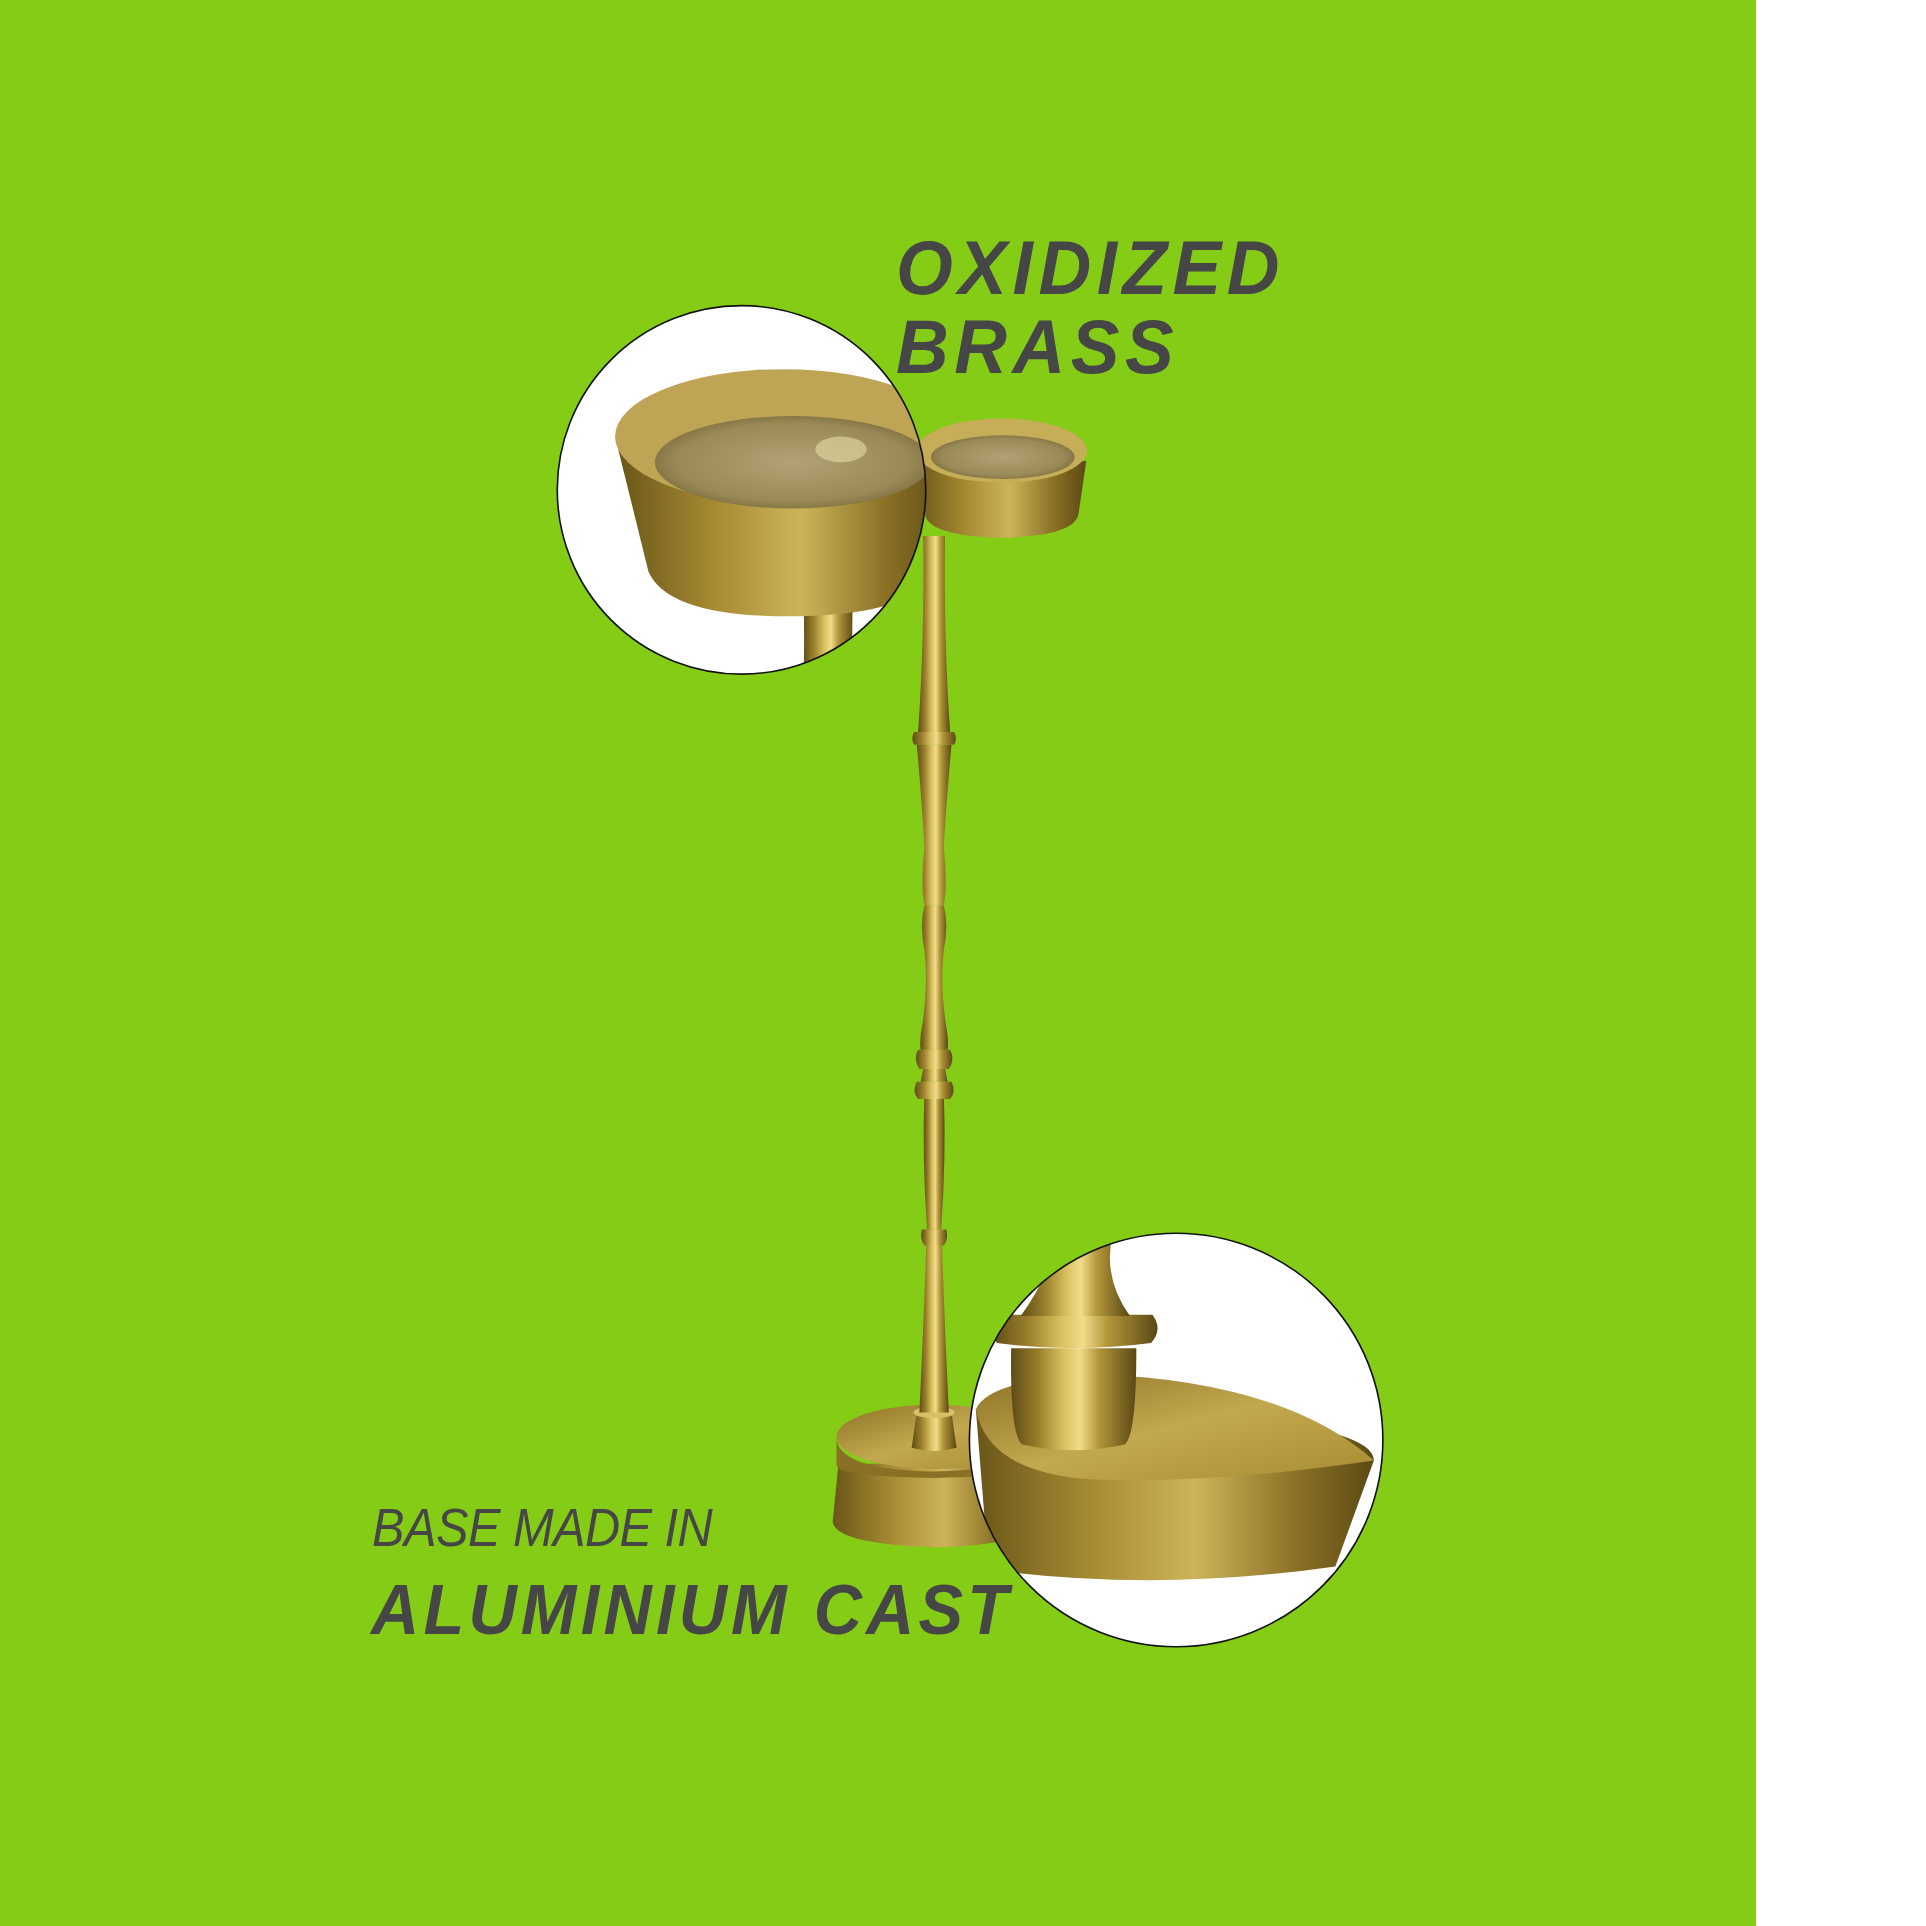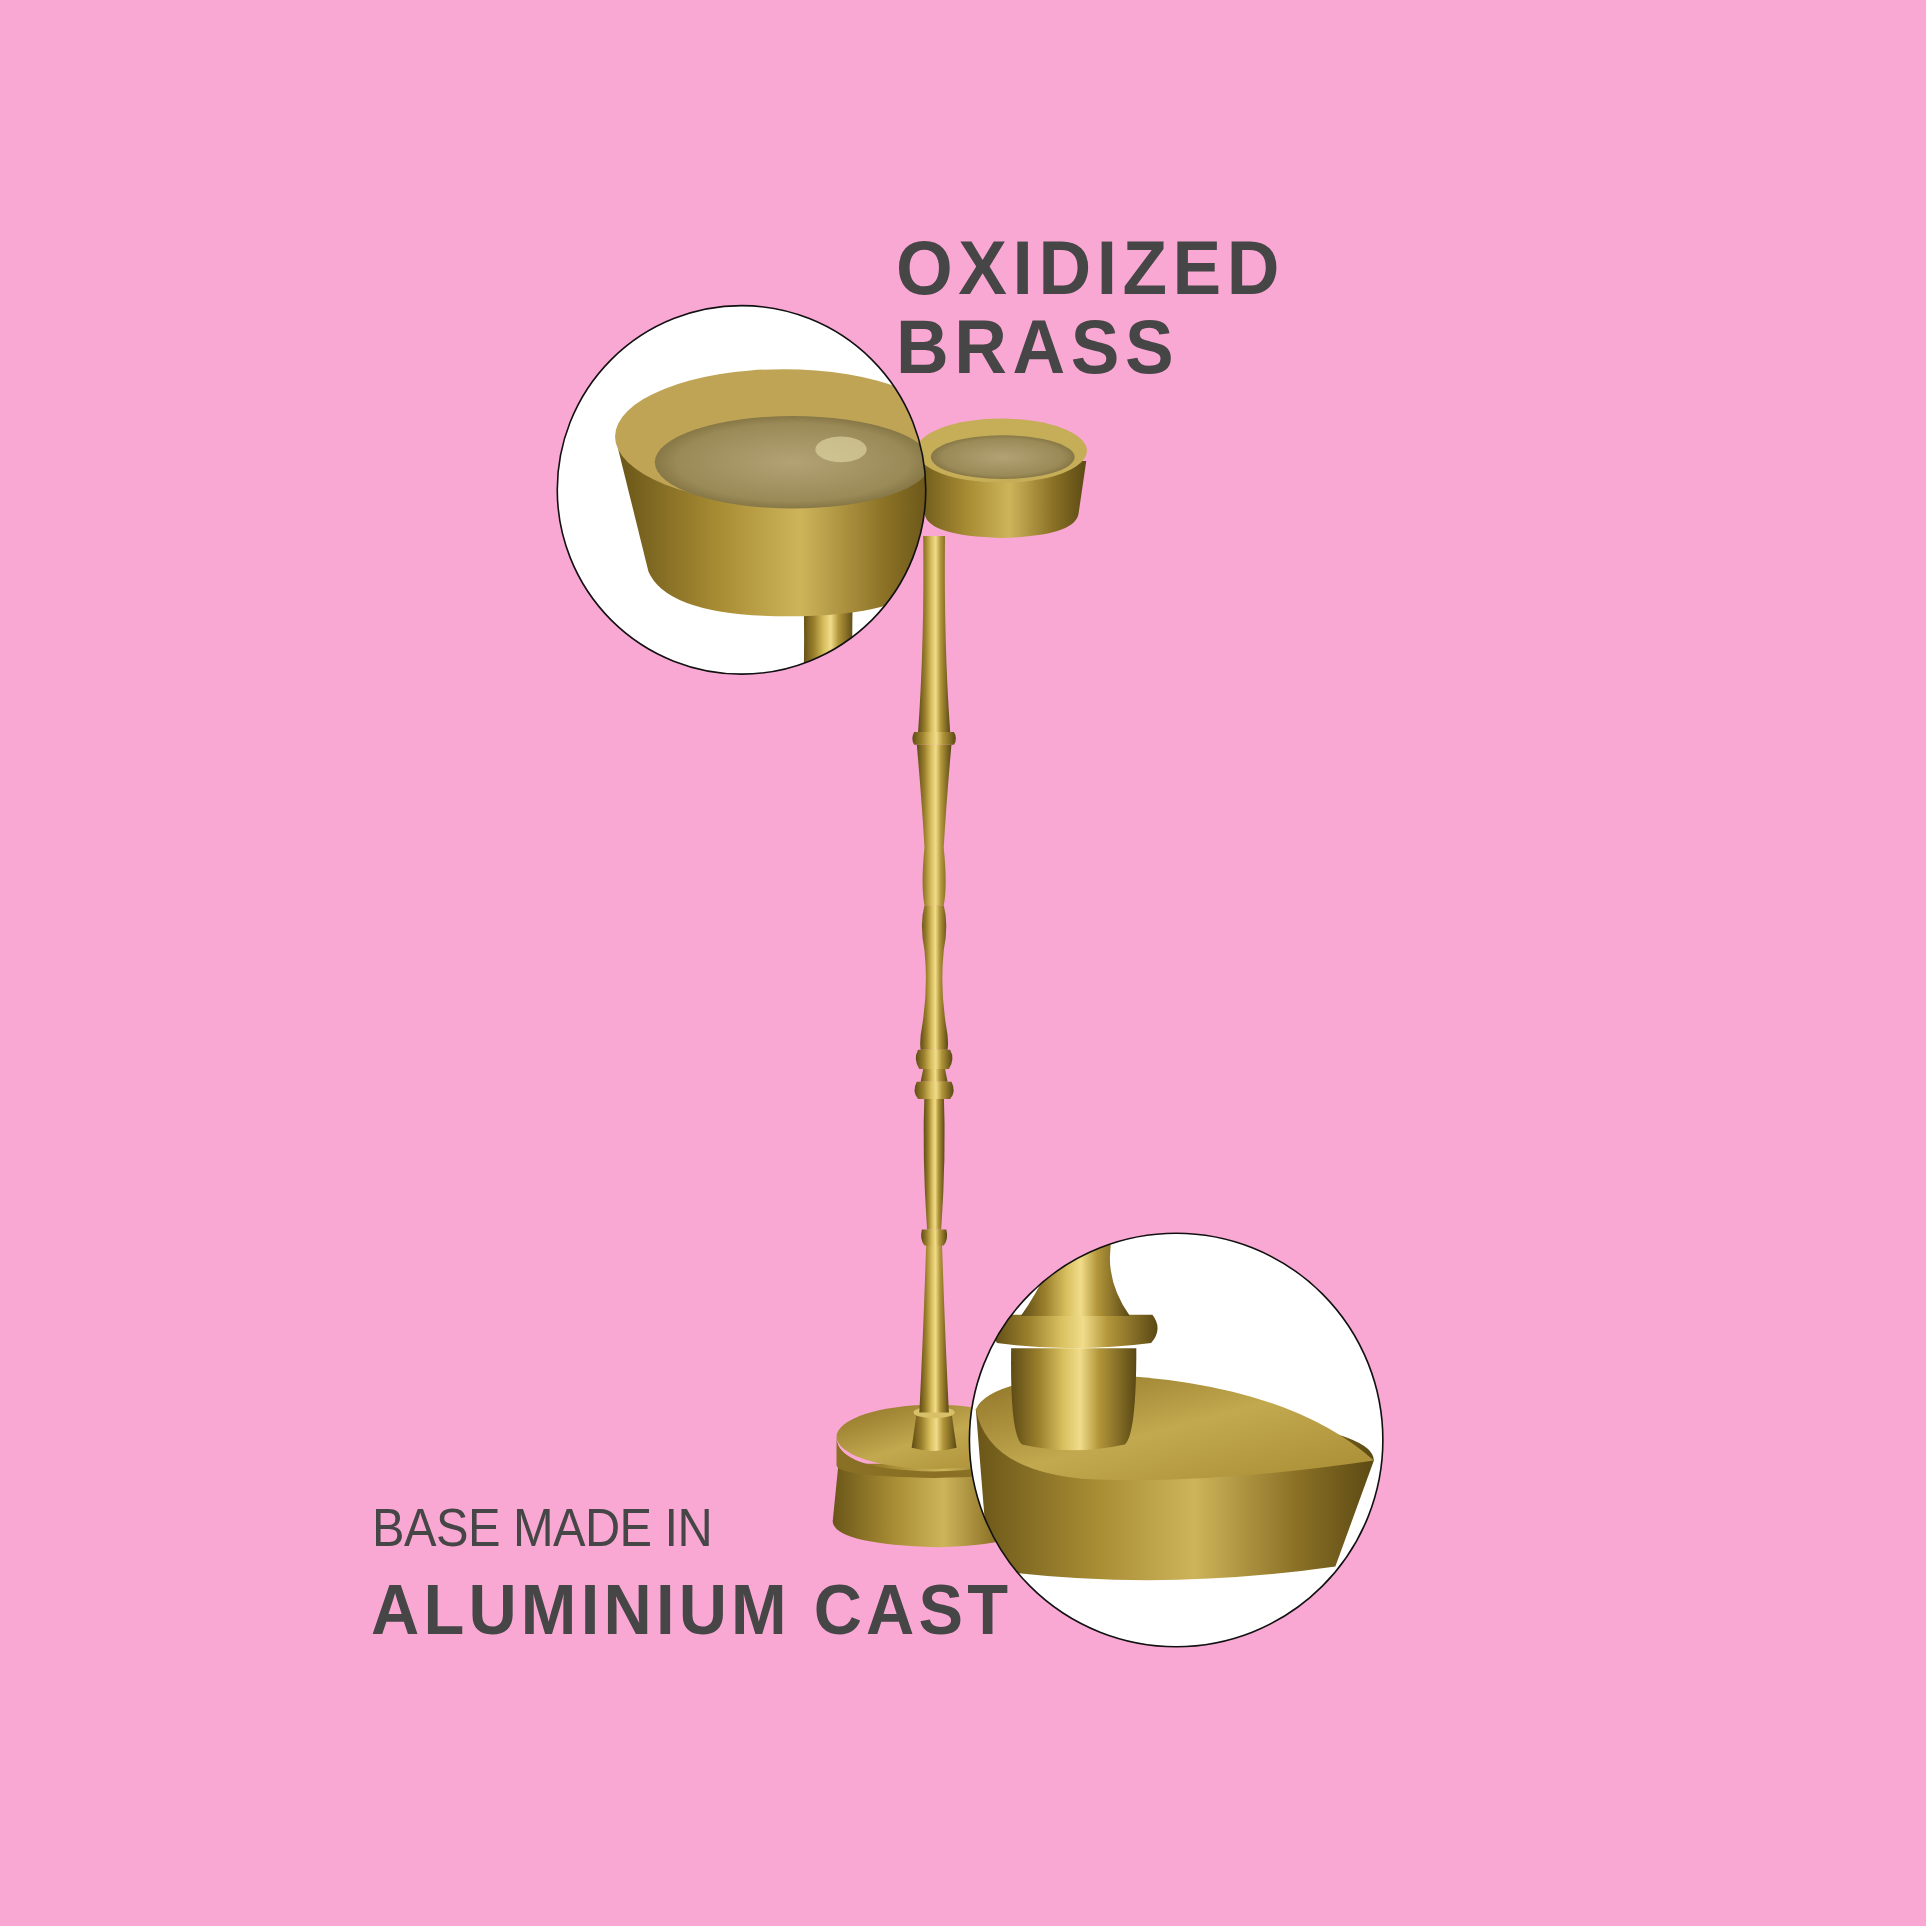"OXIDIZED" .canvas { background: #f9a8d4 -> #84cc16; font-style: none -> italic; width: 1926px -> 1756px }
